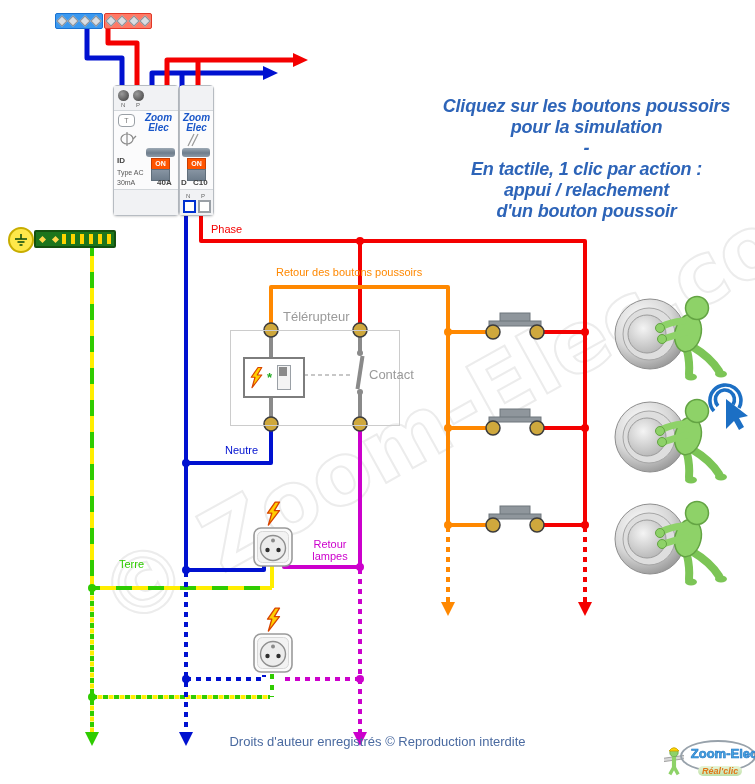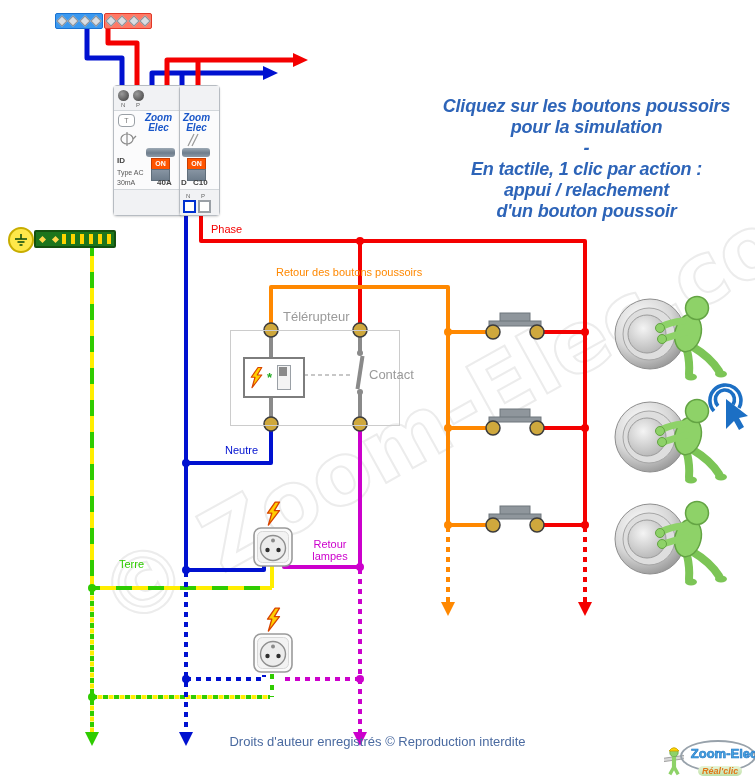"Zoom" .module { padding-left: 6px -> none }
